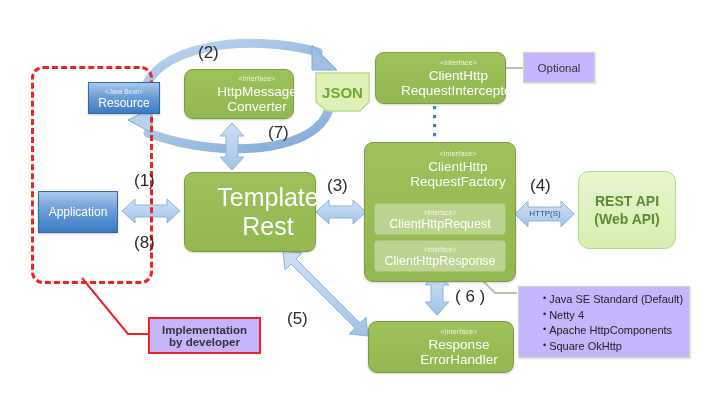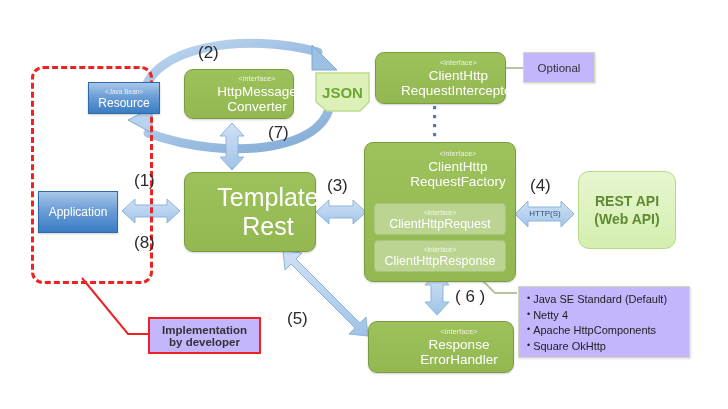"Java SE Standard (Default)" .bullets { padding: 6px 8px -> 6px 24px }
